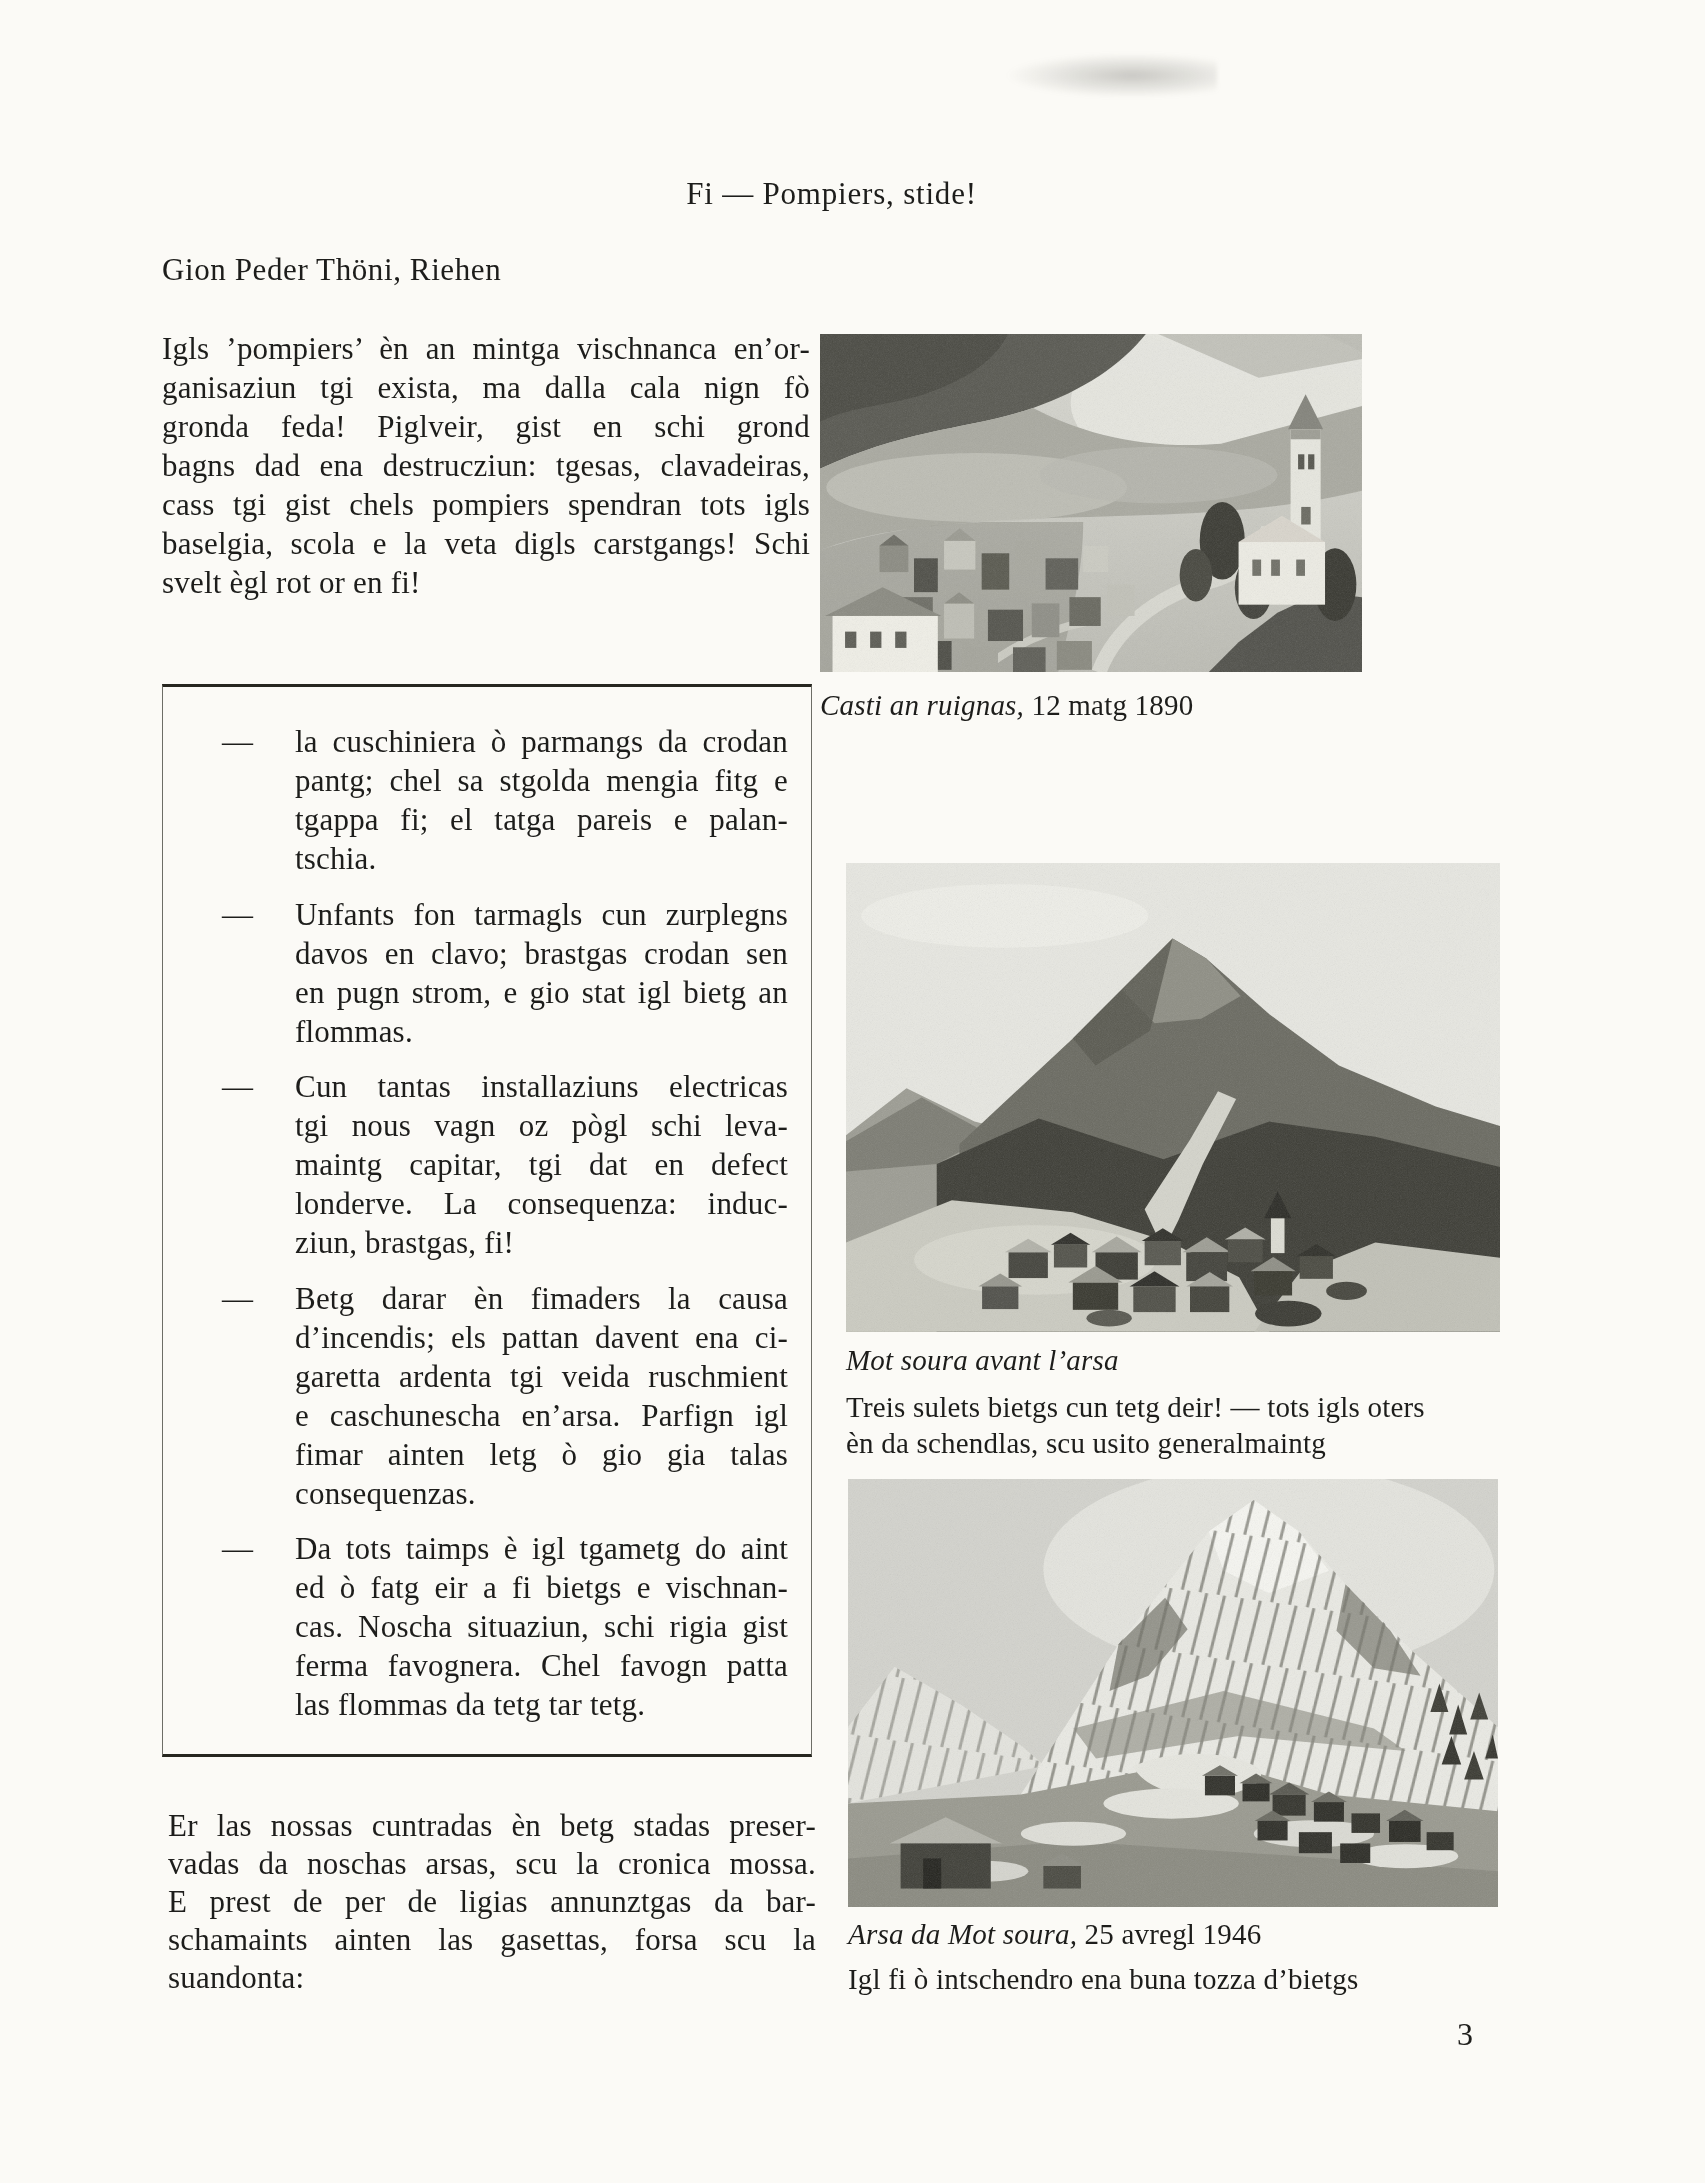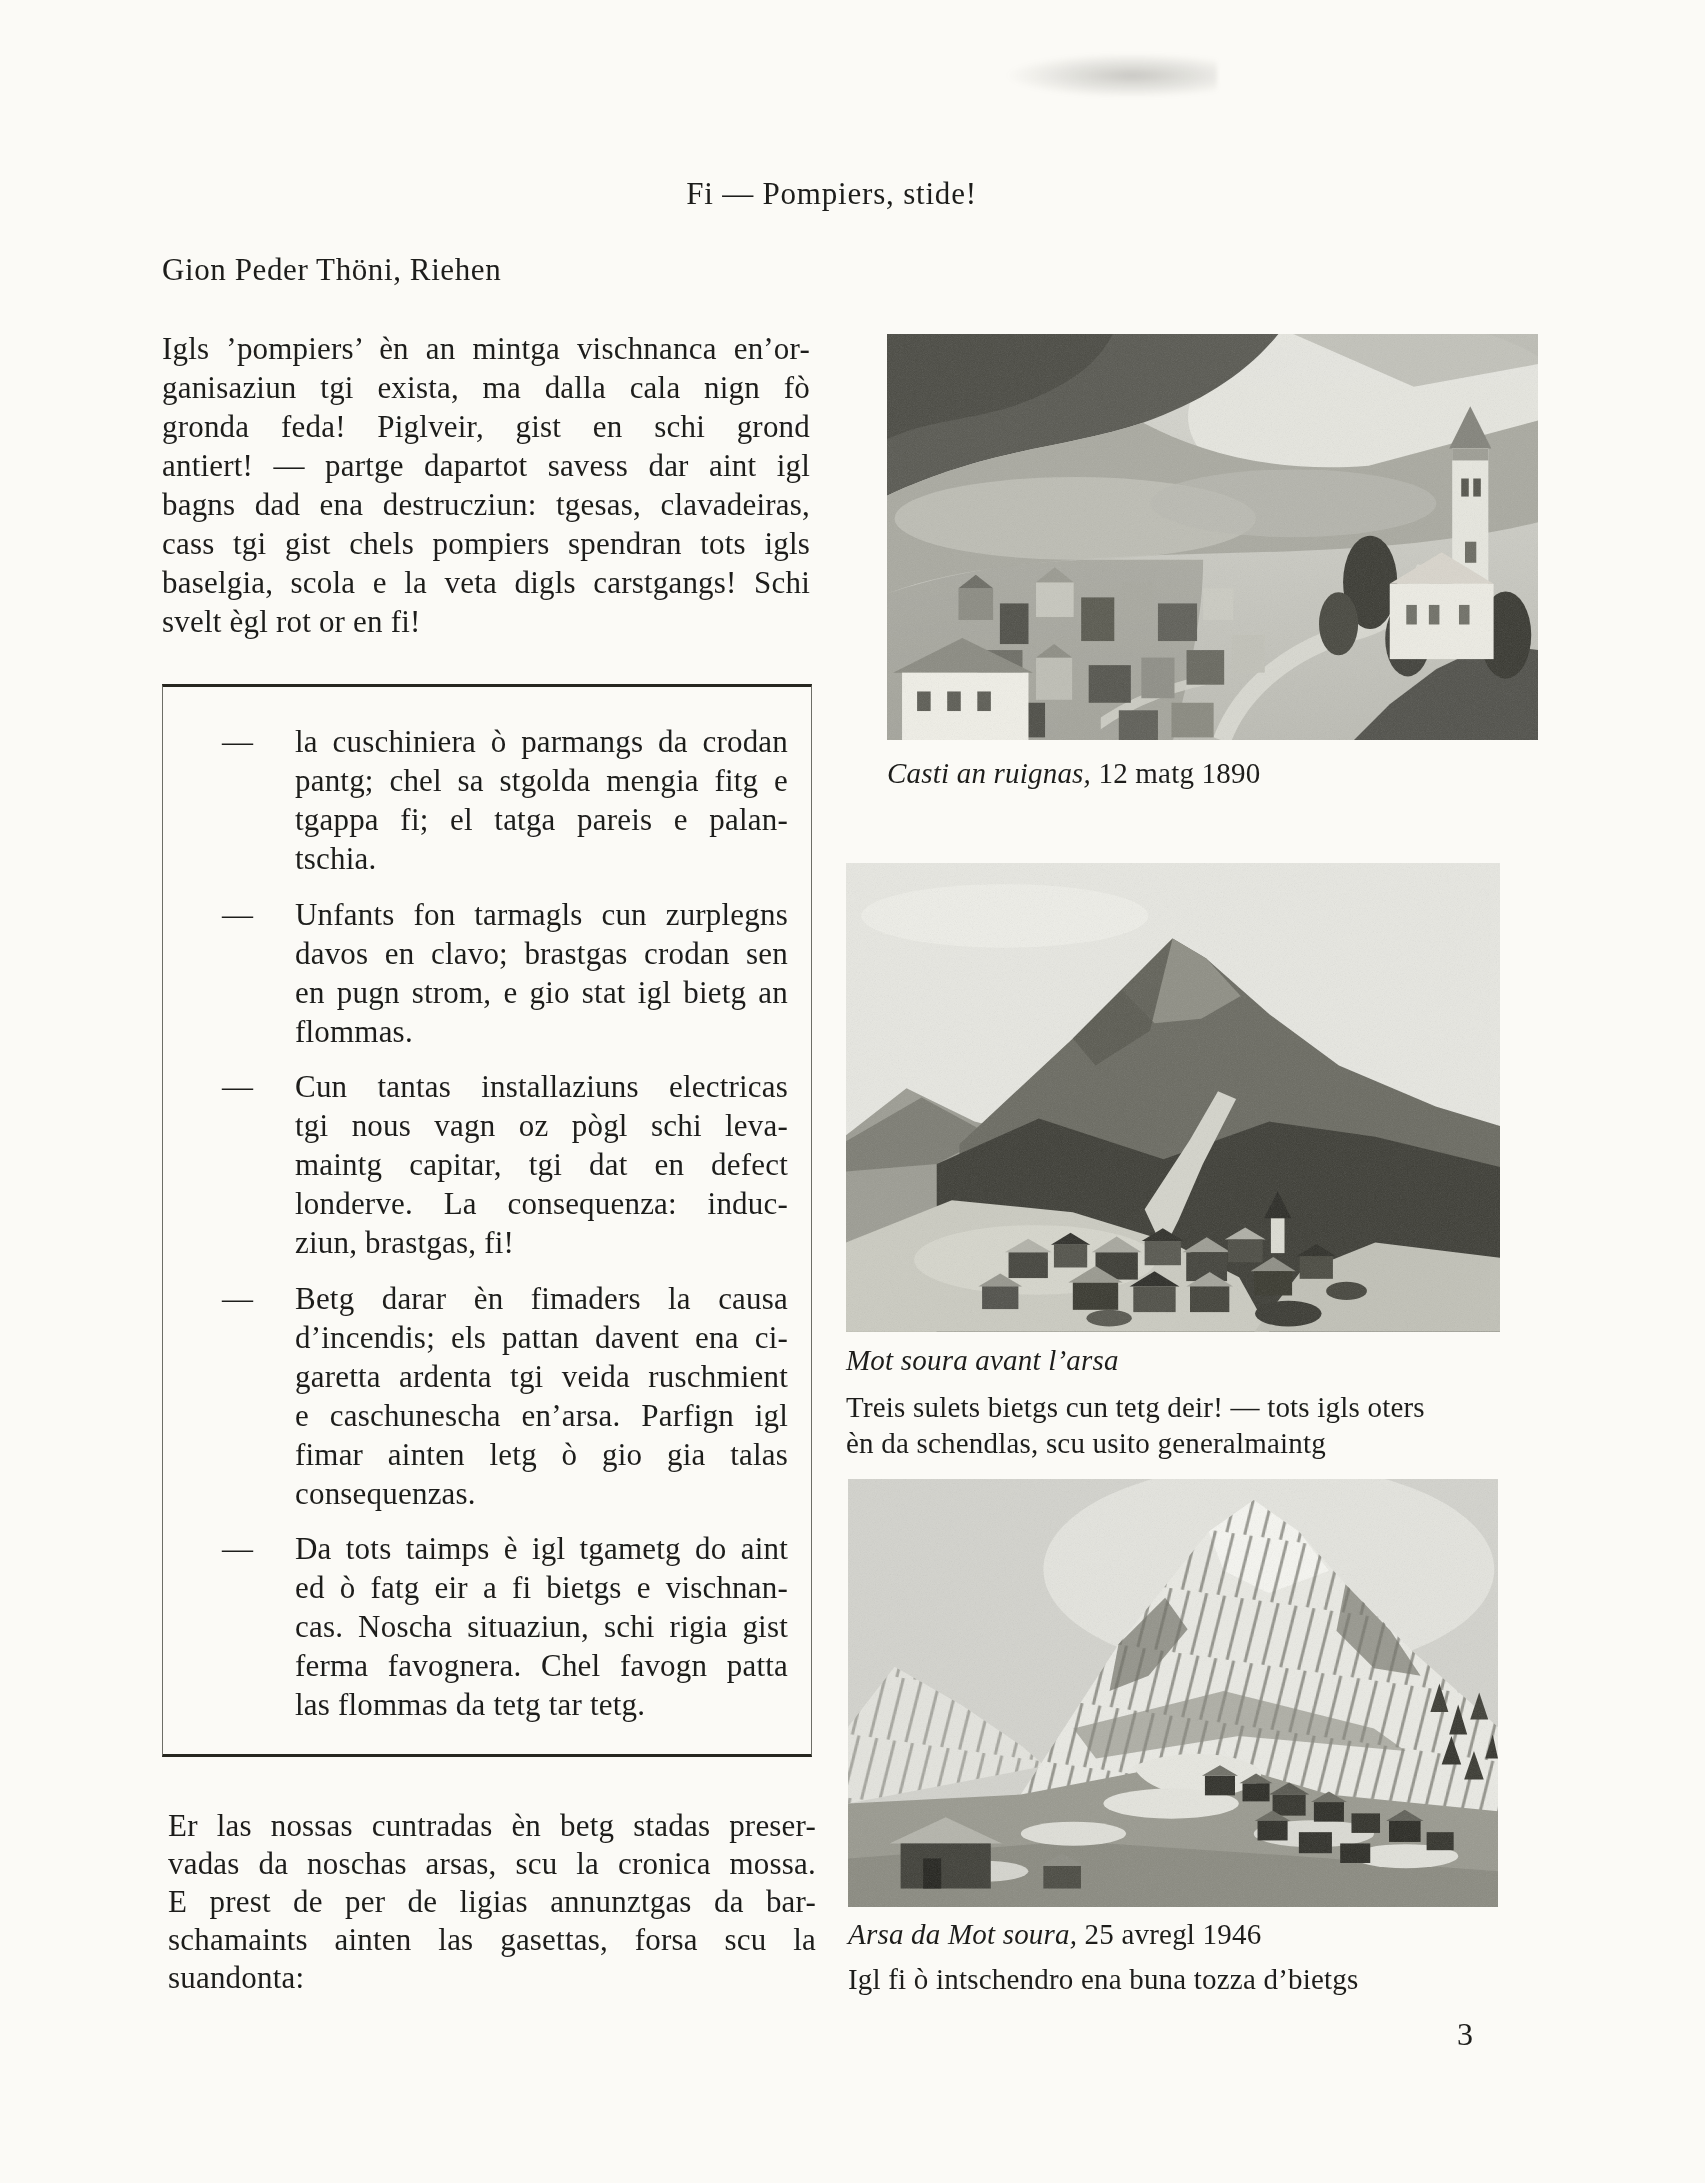"antiert! — partge dapartot savess" div.tline { html: <div>antiert! — partge dapartot savess dar aint igl</div> -> none }
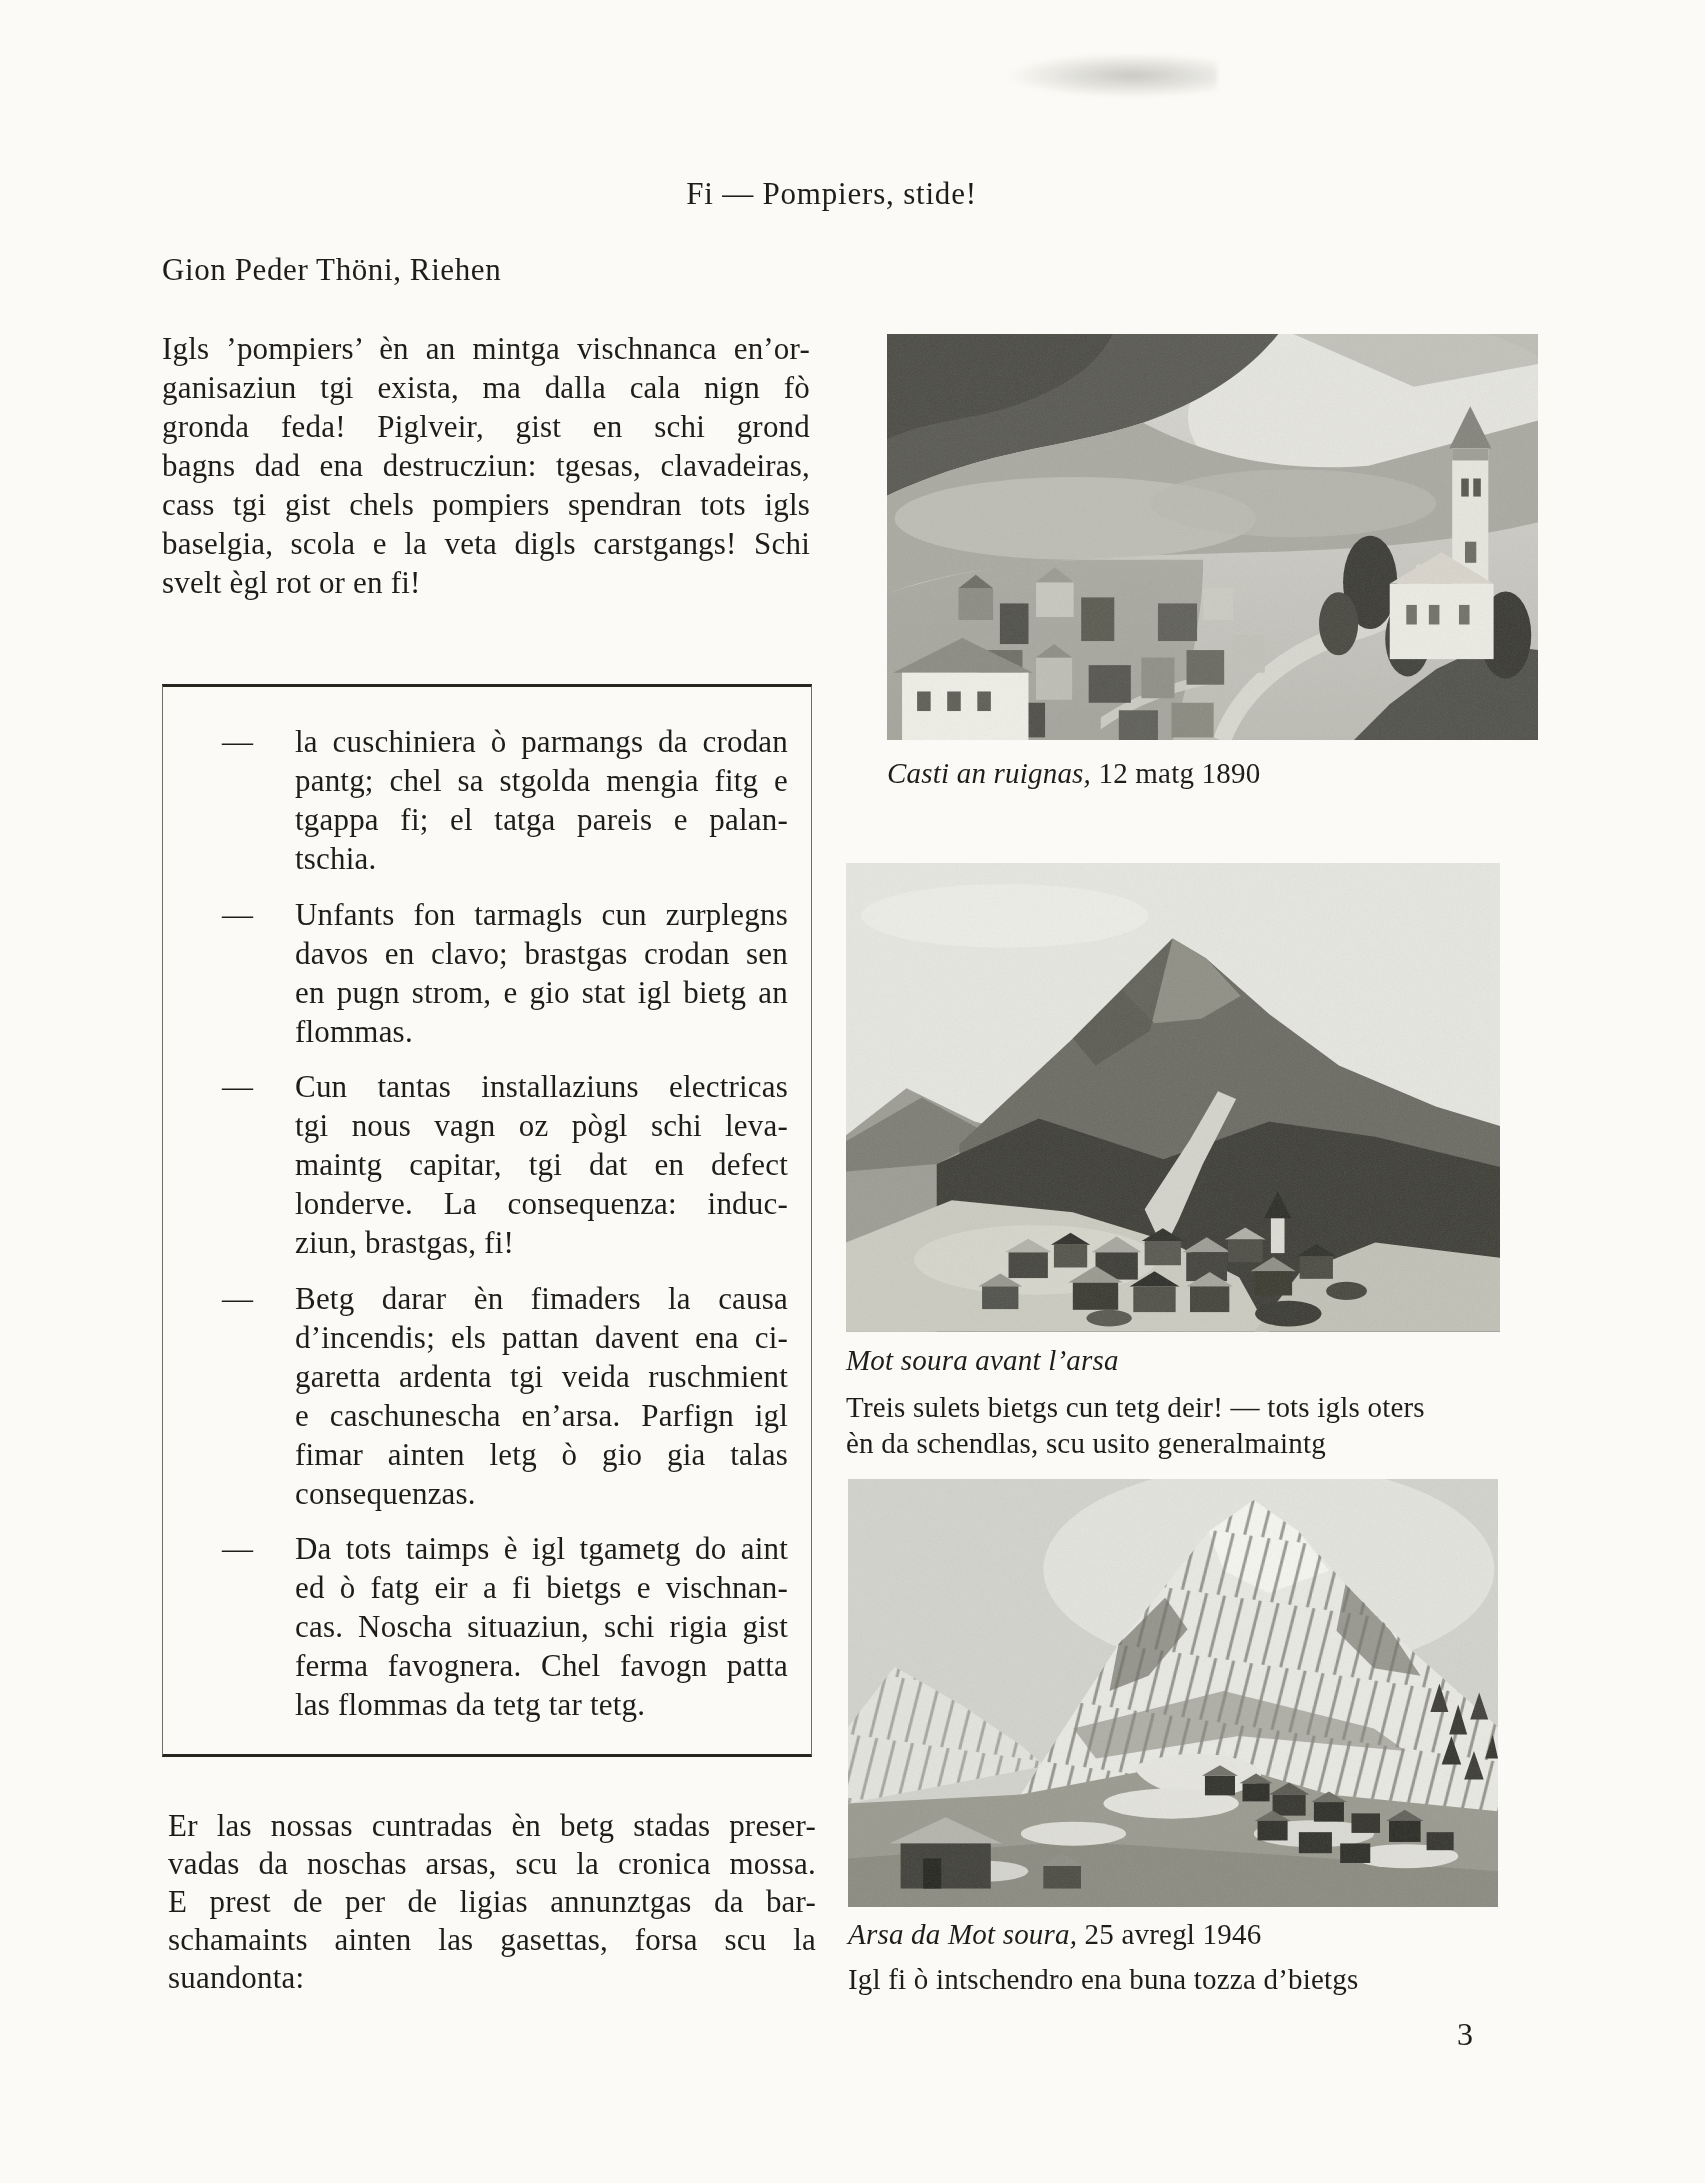"Casti an ruignas, 12 matg" .fig1 { left: 887px -> 820px; width: 651px -> 542px }
